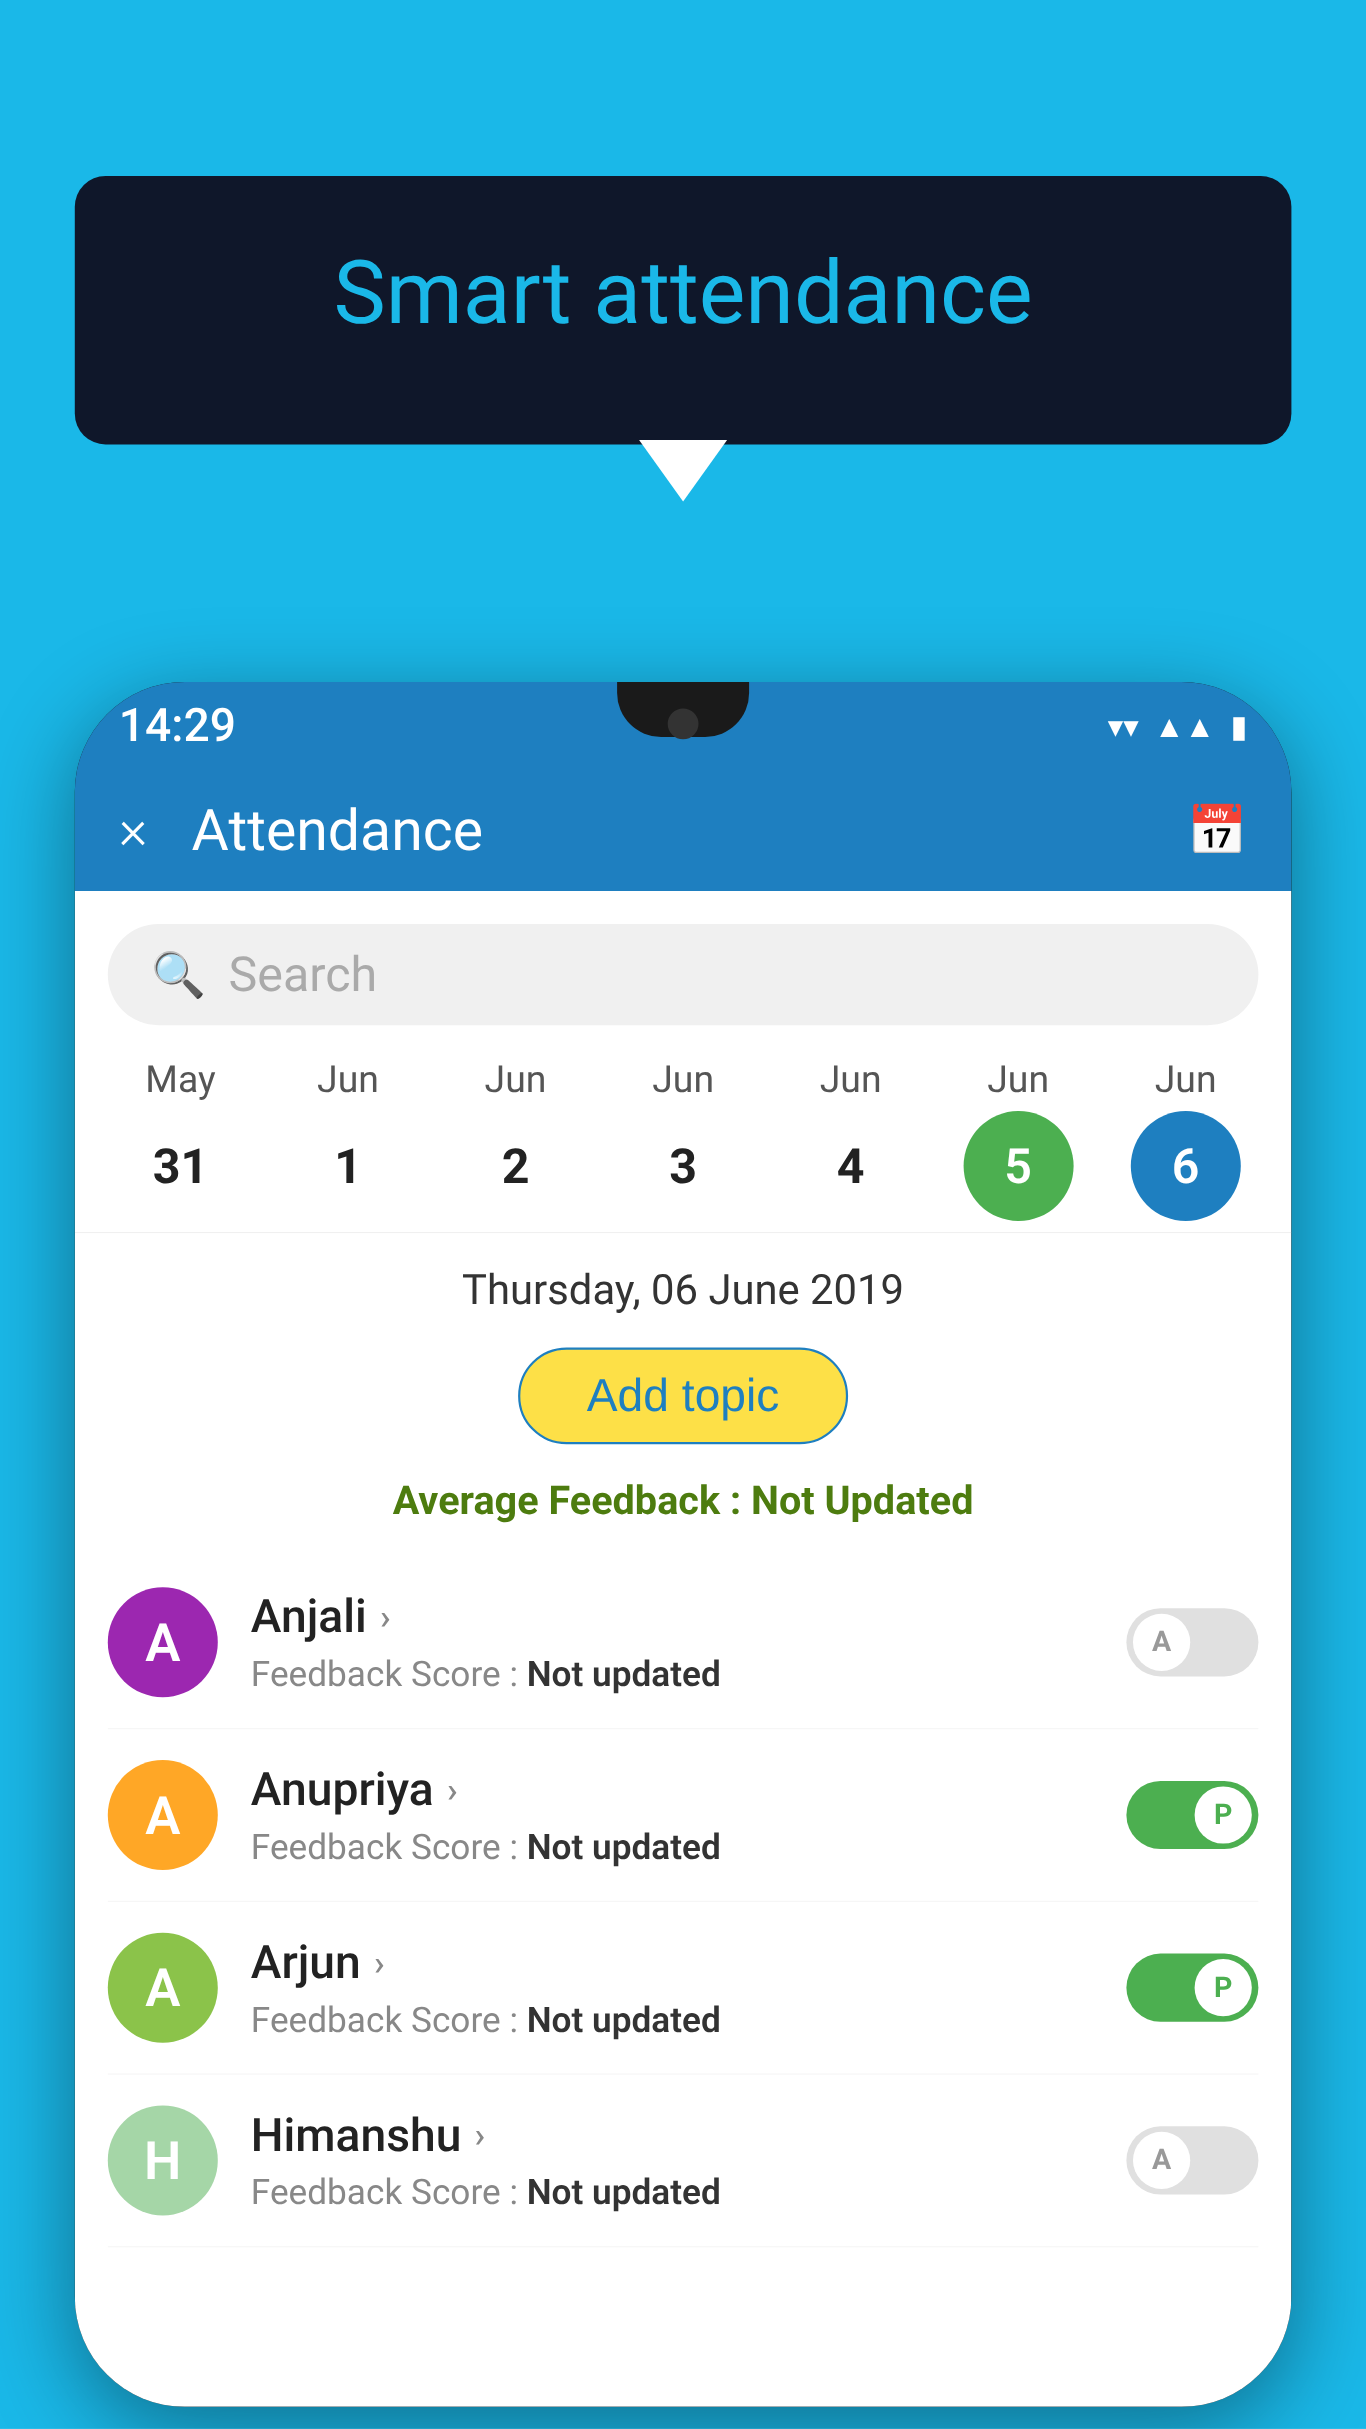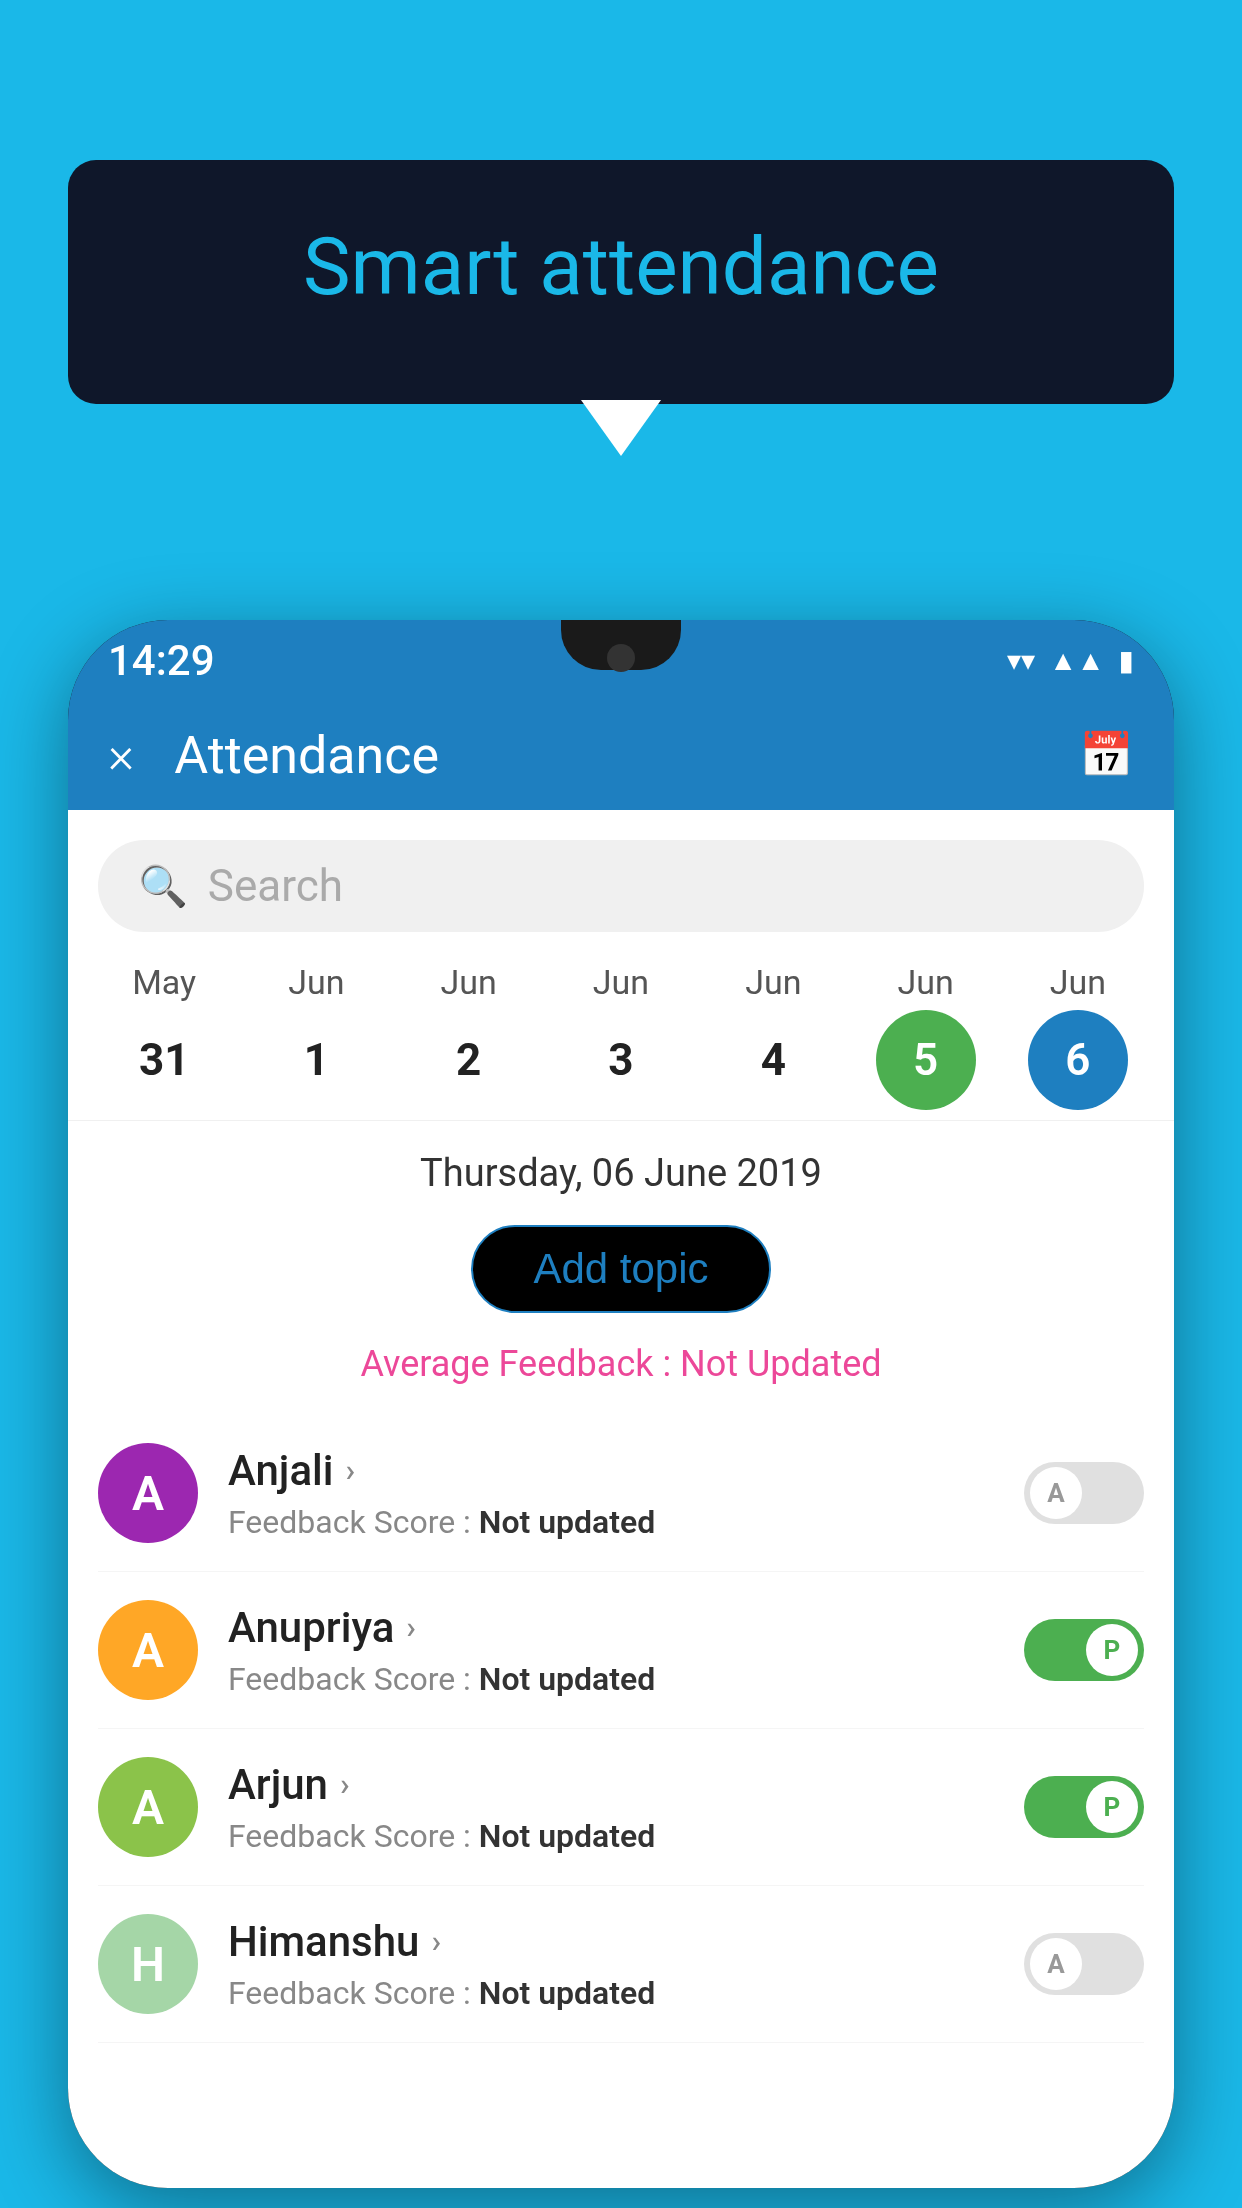"Add topic" .add-topic-btn { background: #000000 -> #fde047 }
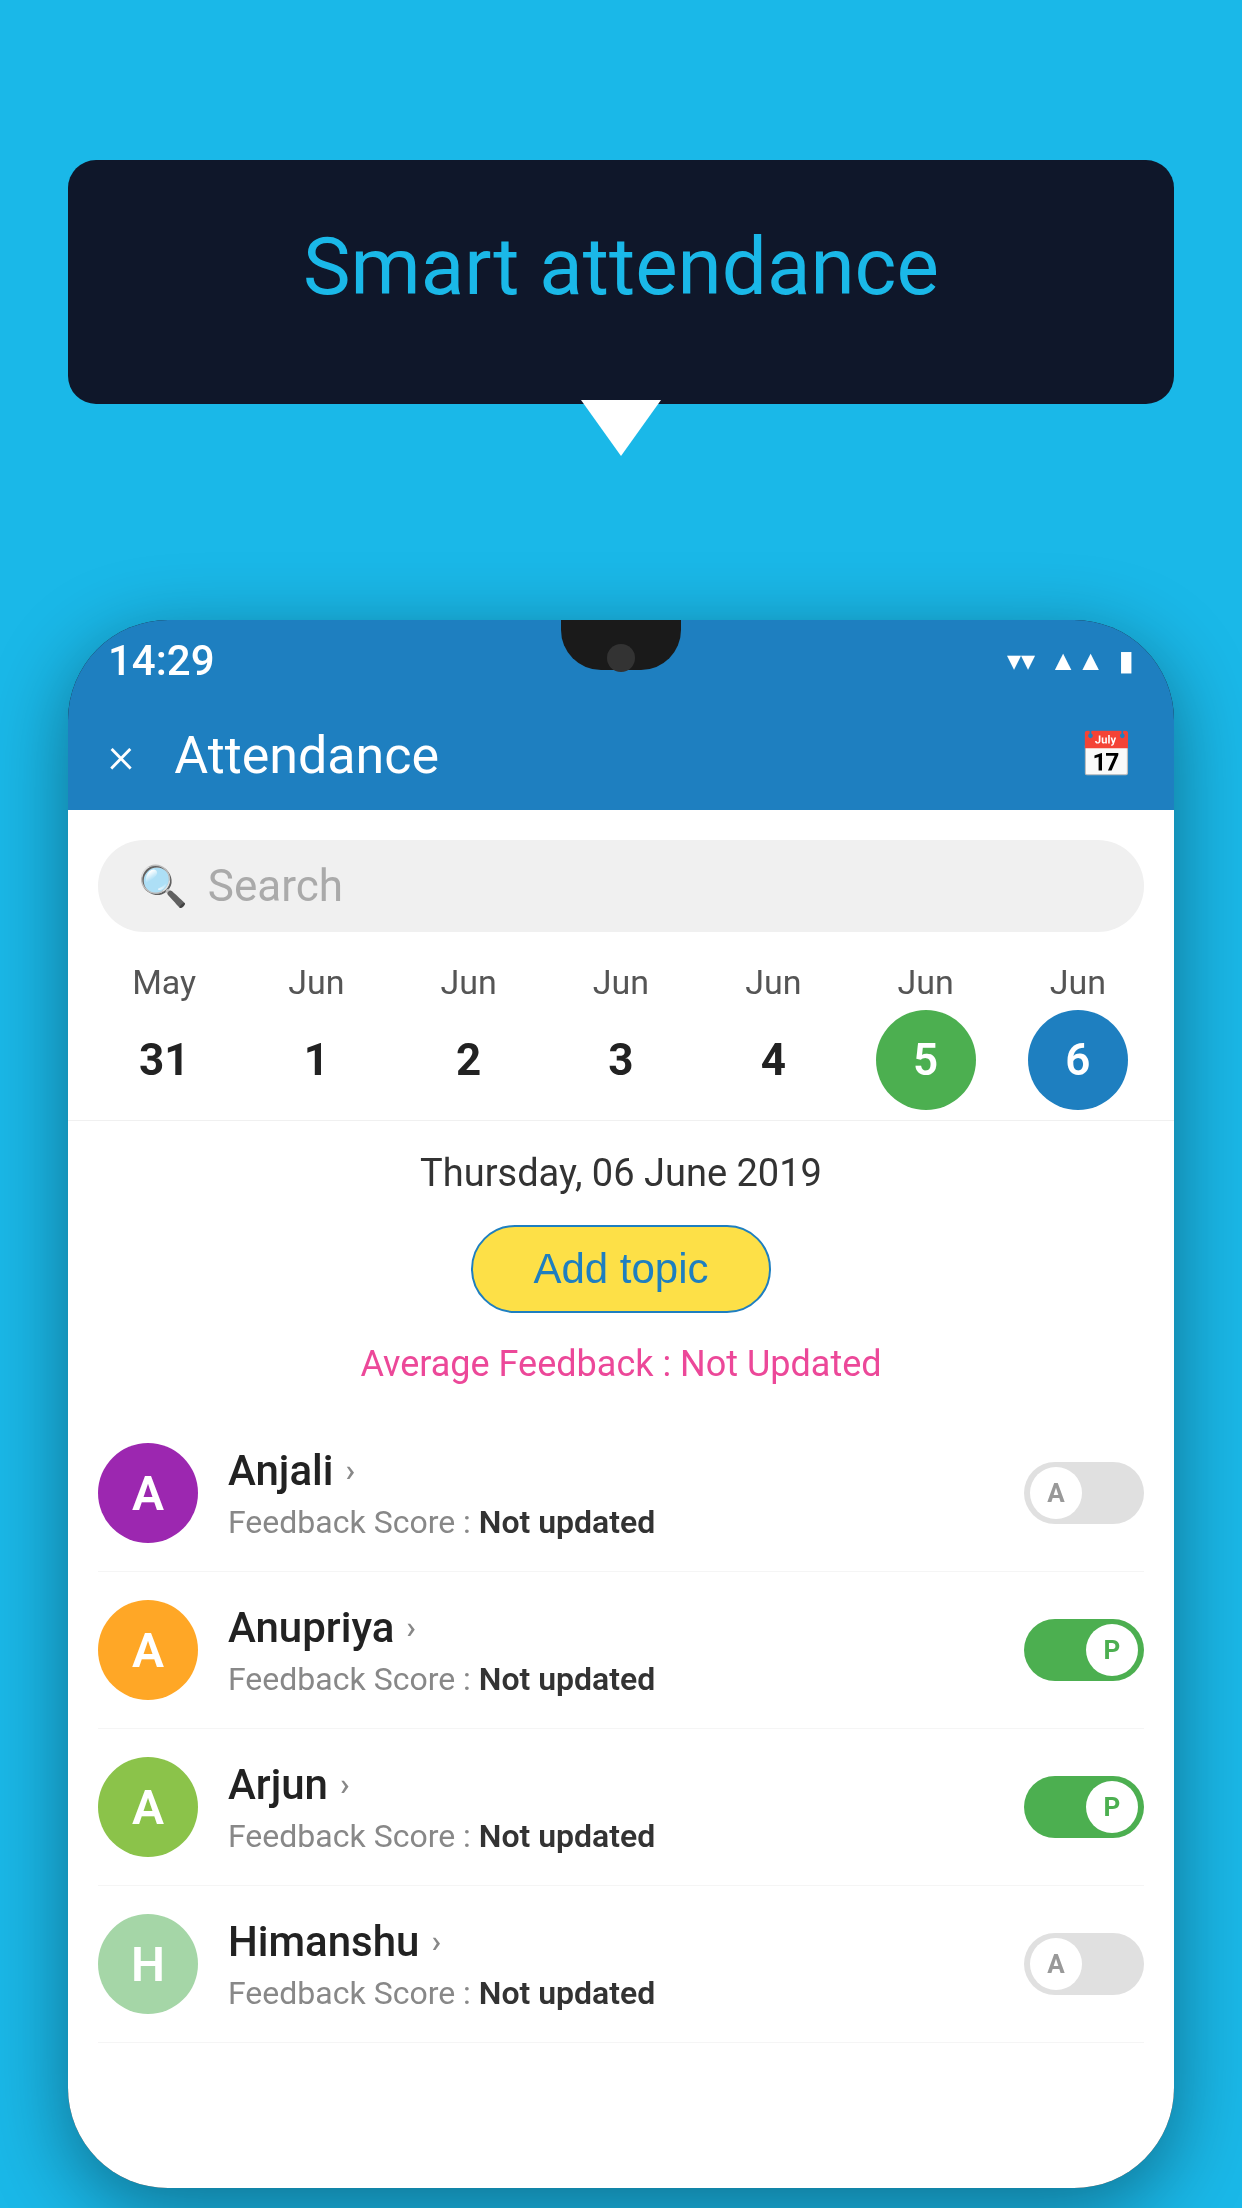"Average Feedback :" .avg-feedback span { color: #ec4899 -> #4d7c0f; font-weight: 400 -> 700 }
